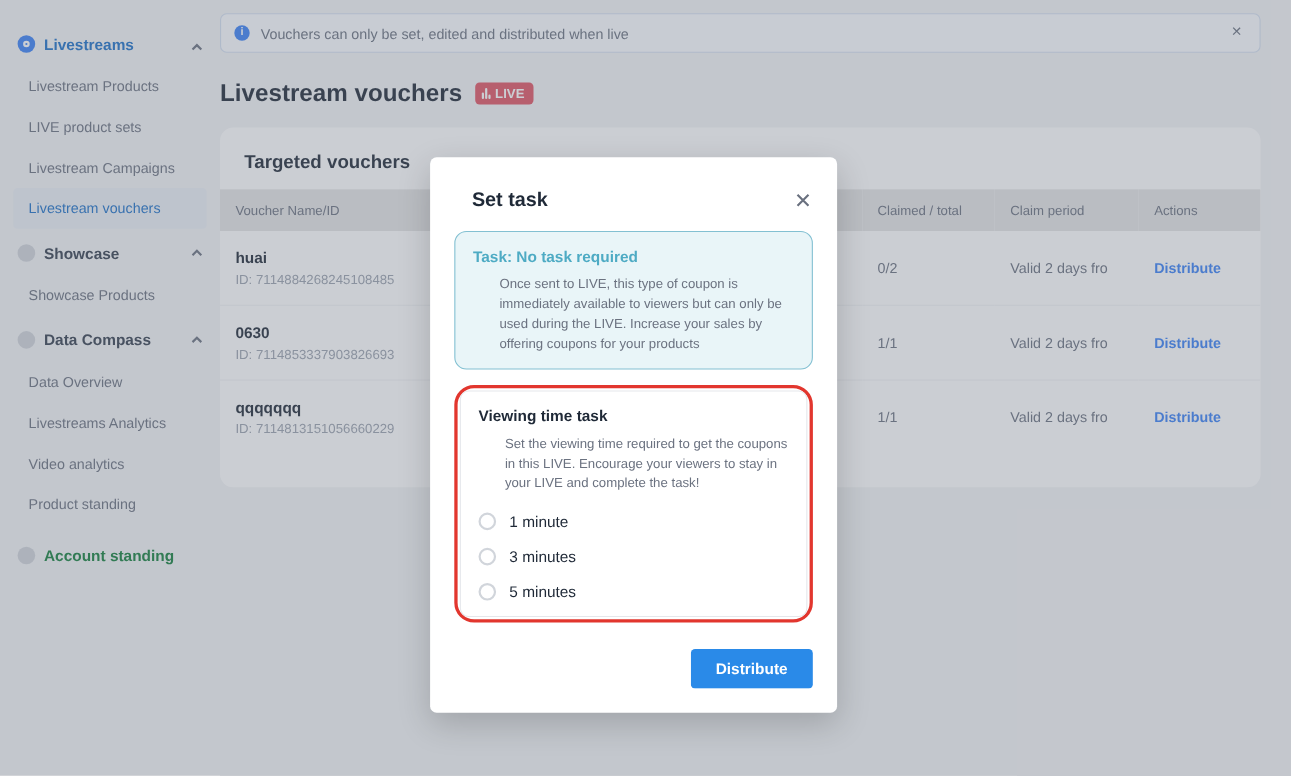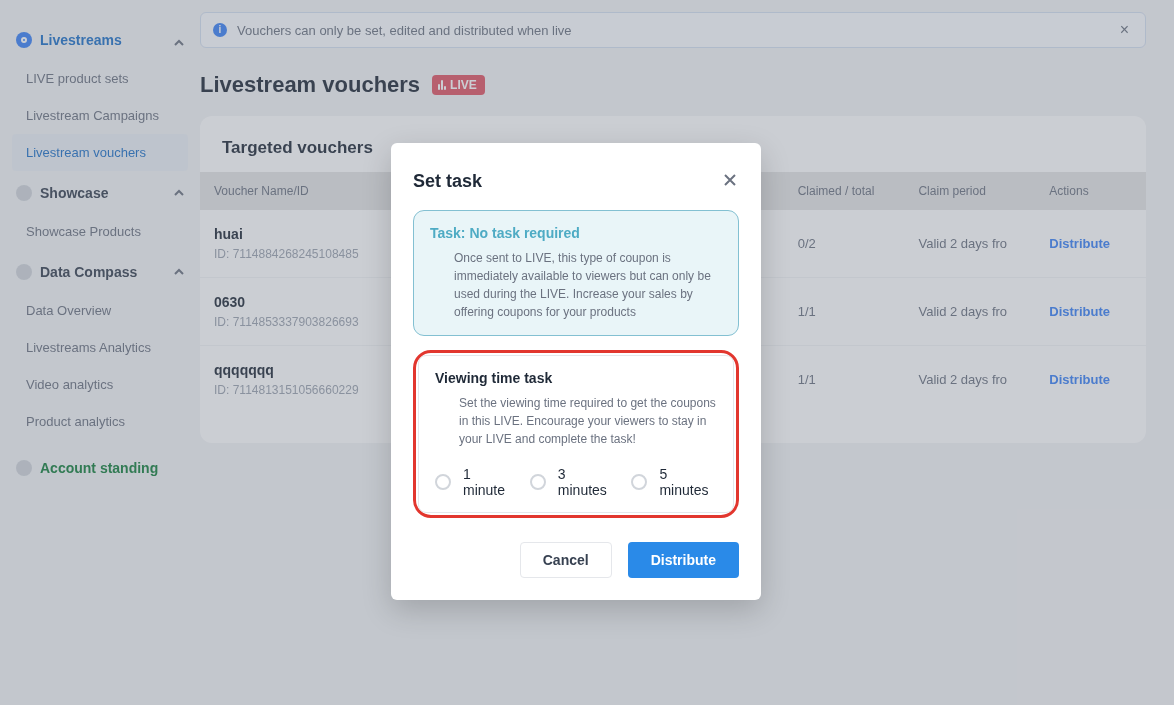"Livestream Products" a { html: none -> <a>Livestream Products</a> }
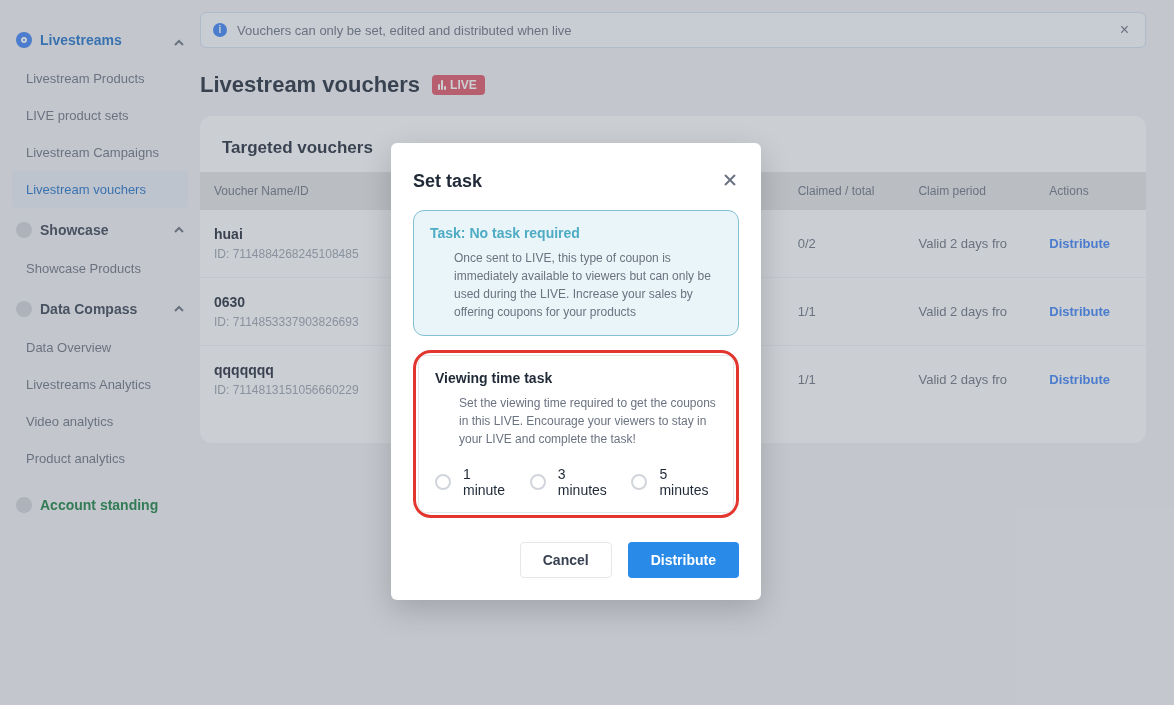"Set task" .modal-head { align-items: none -> center; margin-left: none -> 16px }
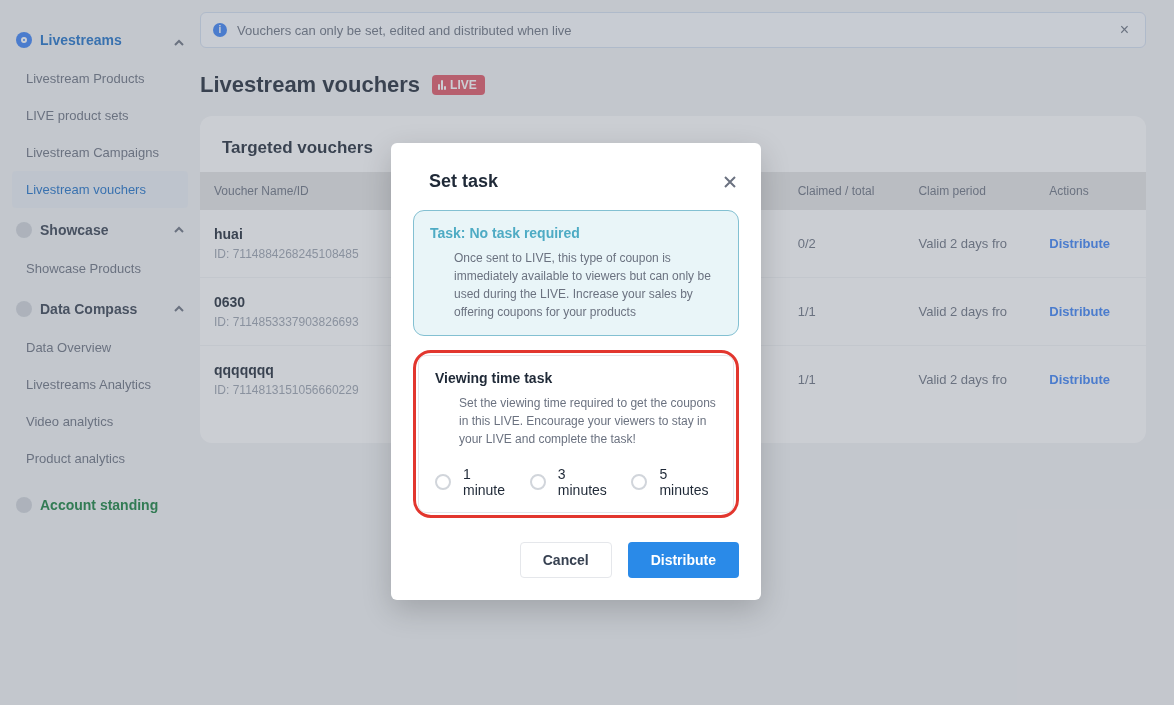"Product analytics" a { text: analytics -> standing }
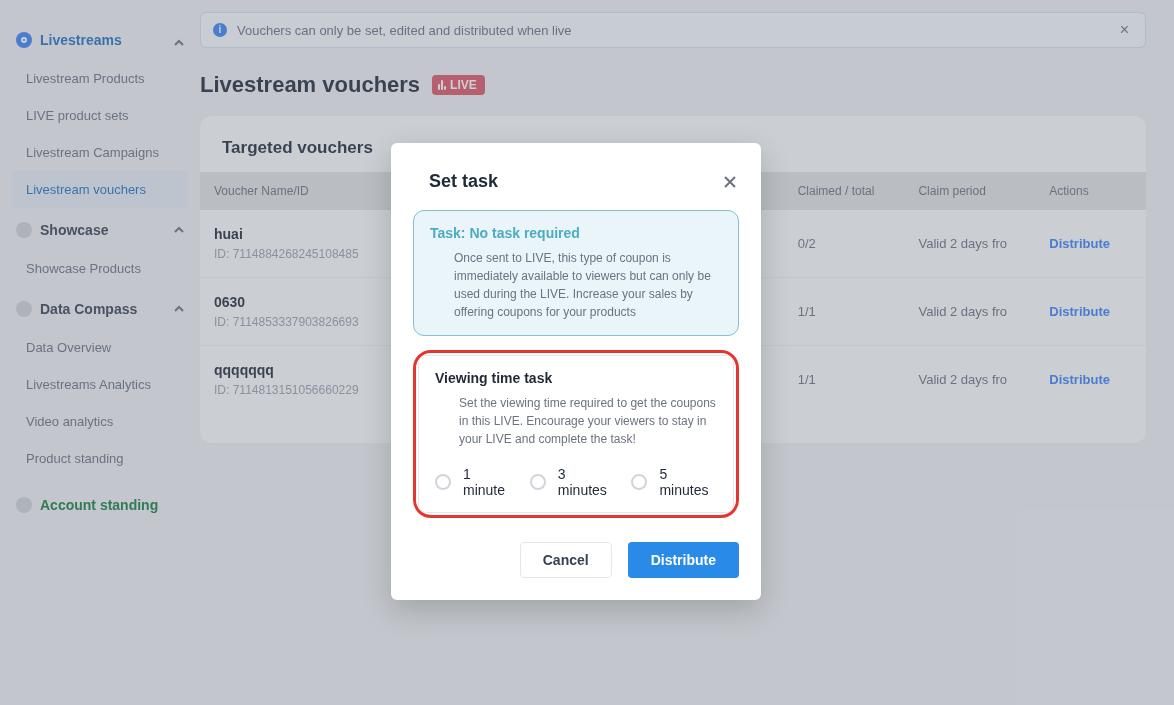"1 minute" .opts { flex-direction: row -> column }
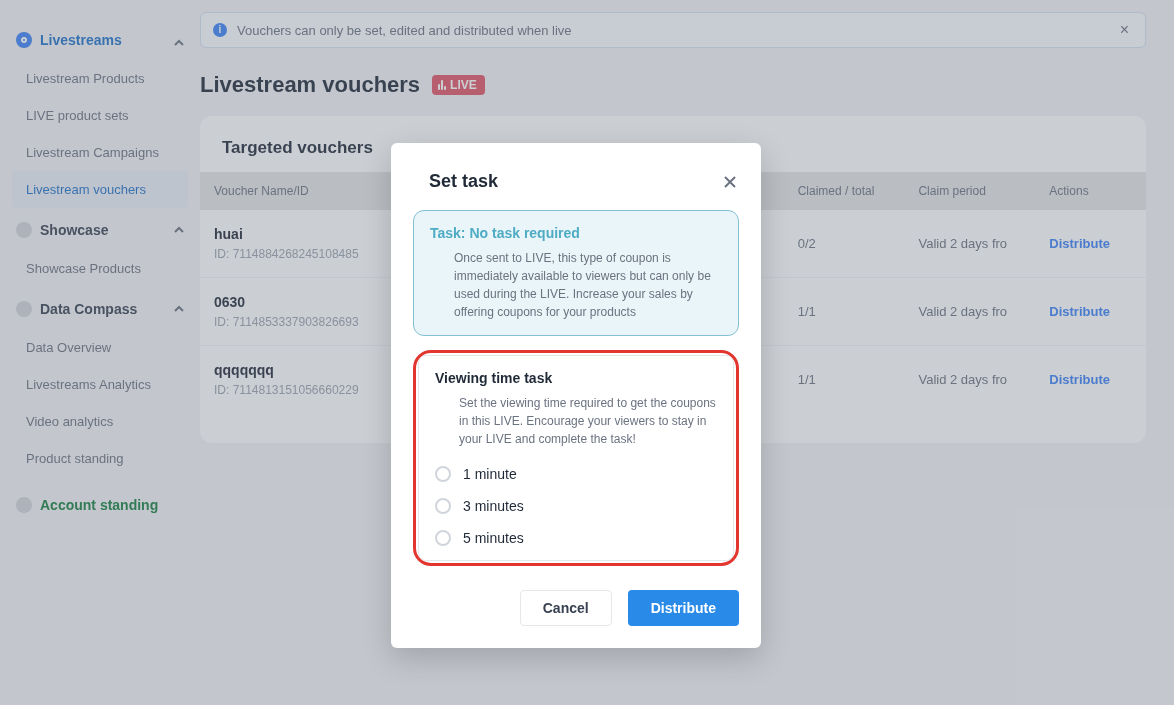"Cancel" button.btn { html: <button>Cancel</button> -> none }
